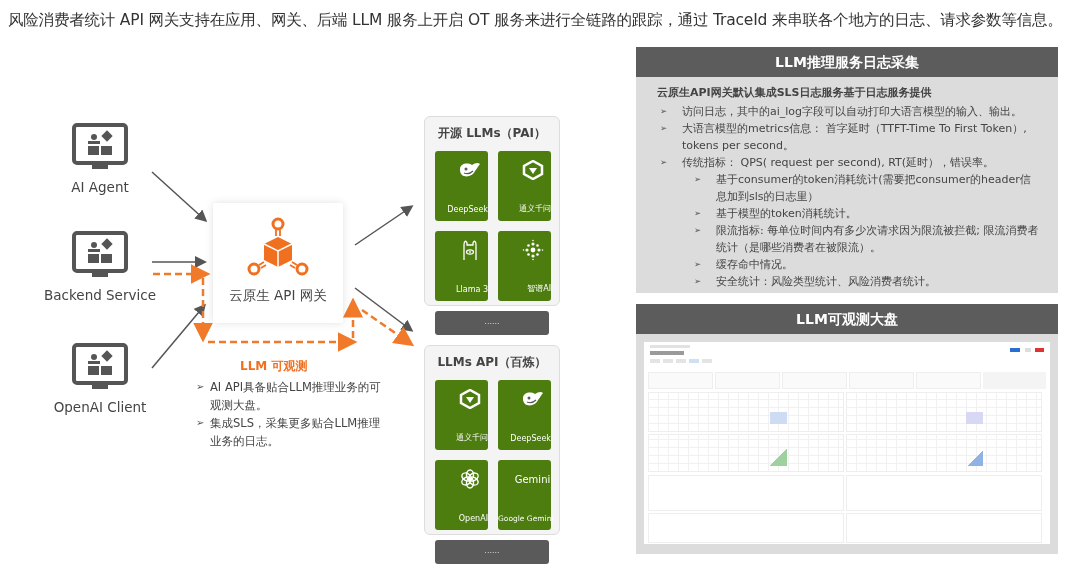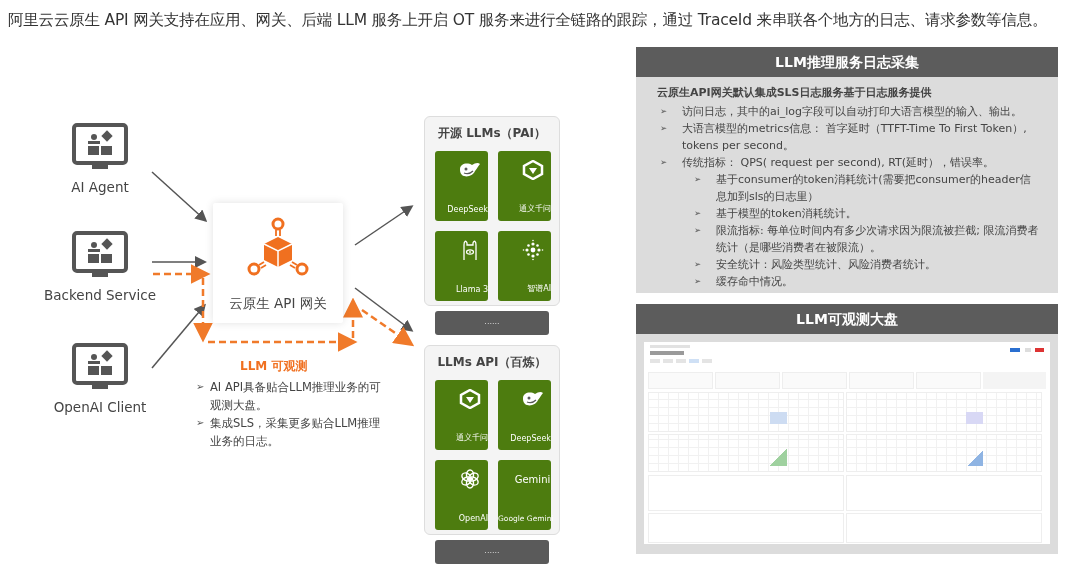"阿里云云原生 API 网关支持在应用、网关、后端 LLM 服务上开启" div.headline { text: 阿里云云原生 -> 风险消费者统计 }
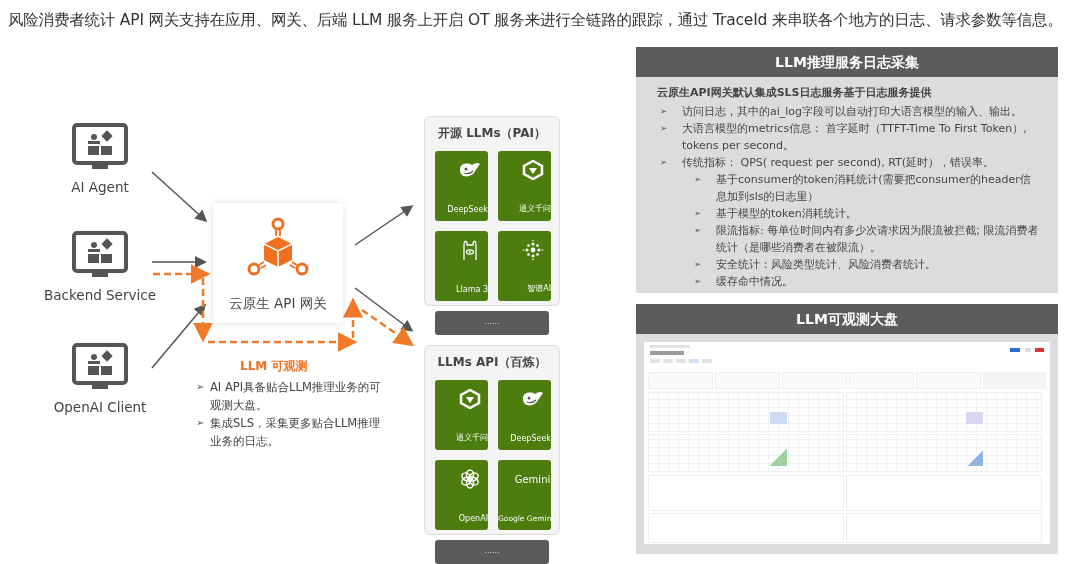"安全统计：风险类型统计、风险消费者统计。" li.l2 { order: before "缓存命中情况。" -> after "缓存命中情况。" }
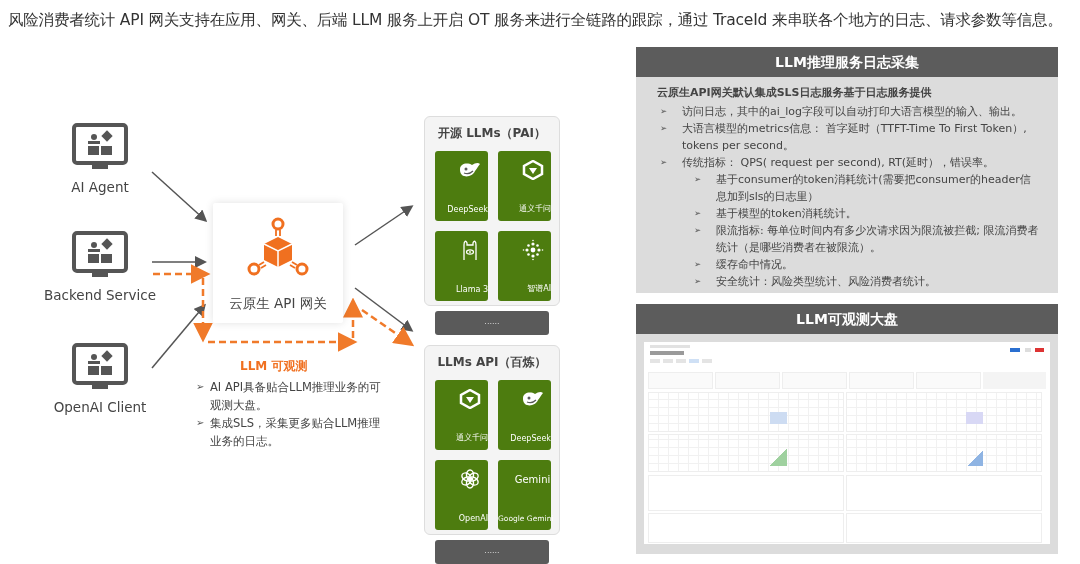"云原生 API 网关" .gateway .gw-label { margin-top: 8px -> none }
